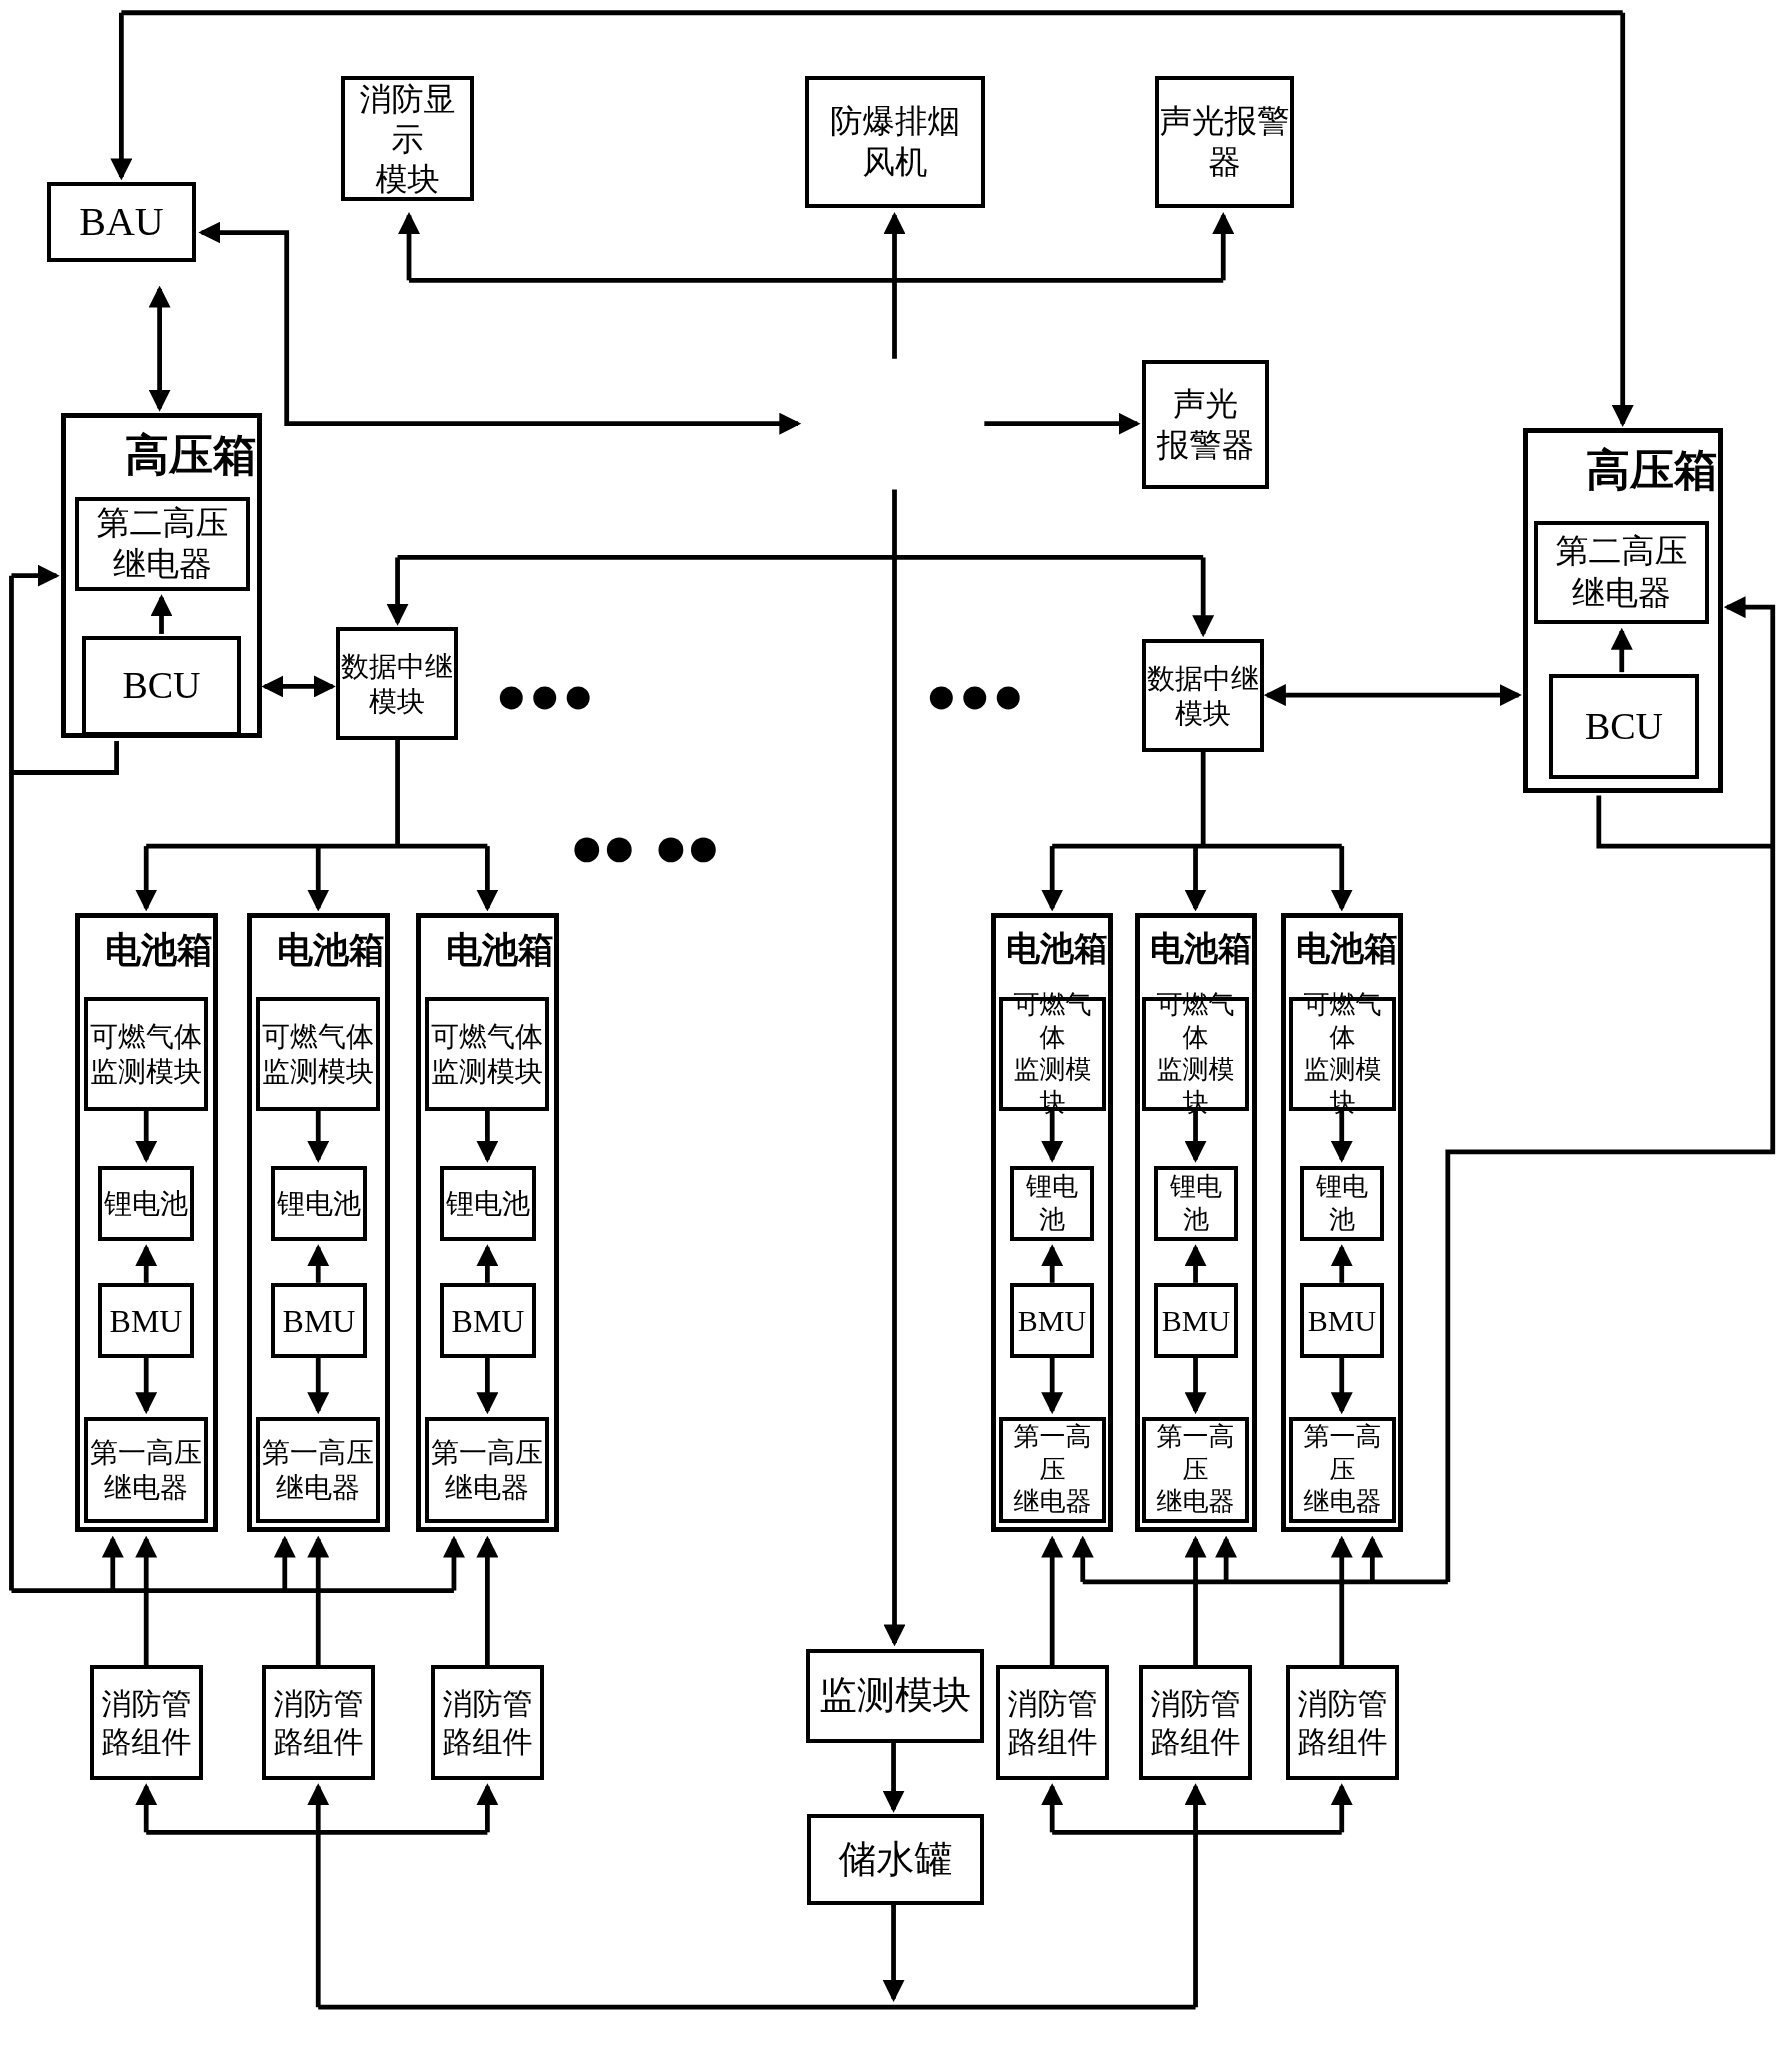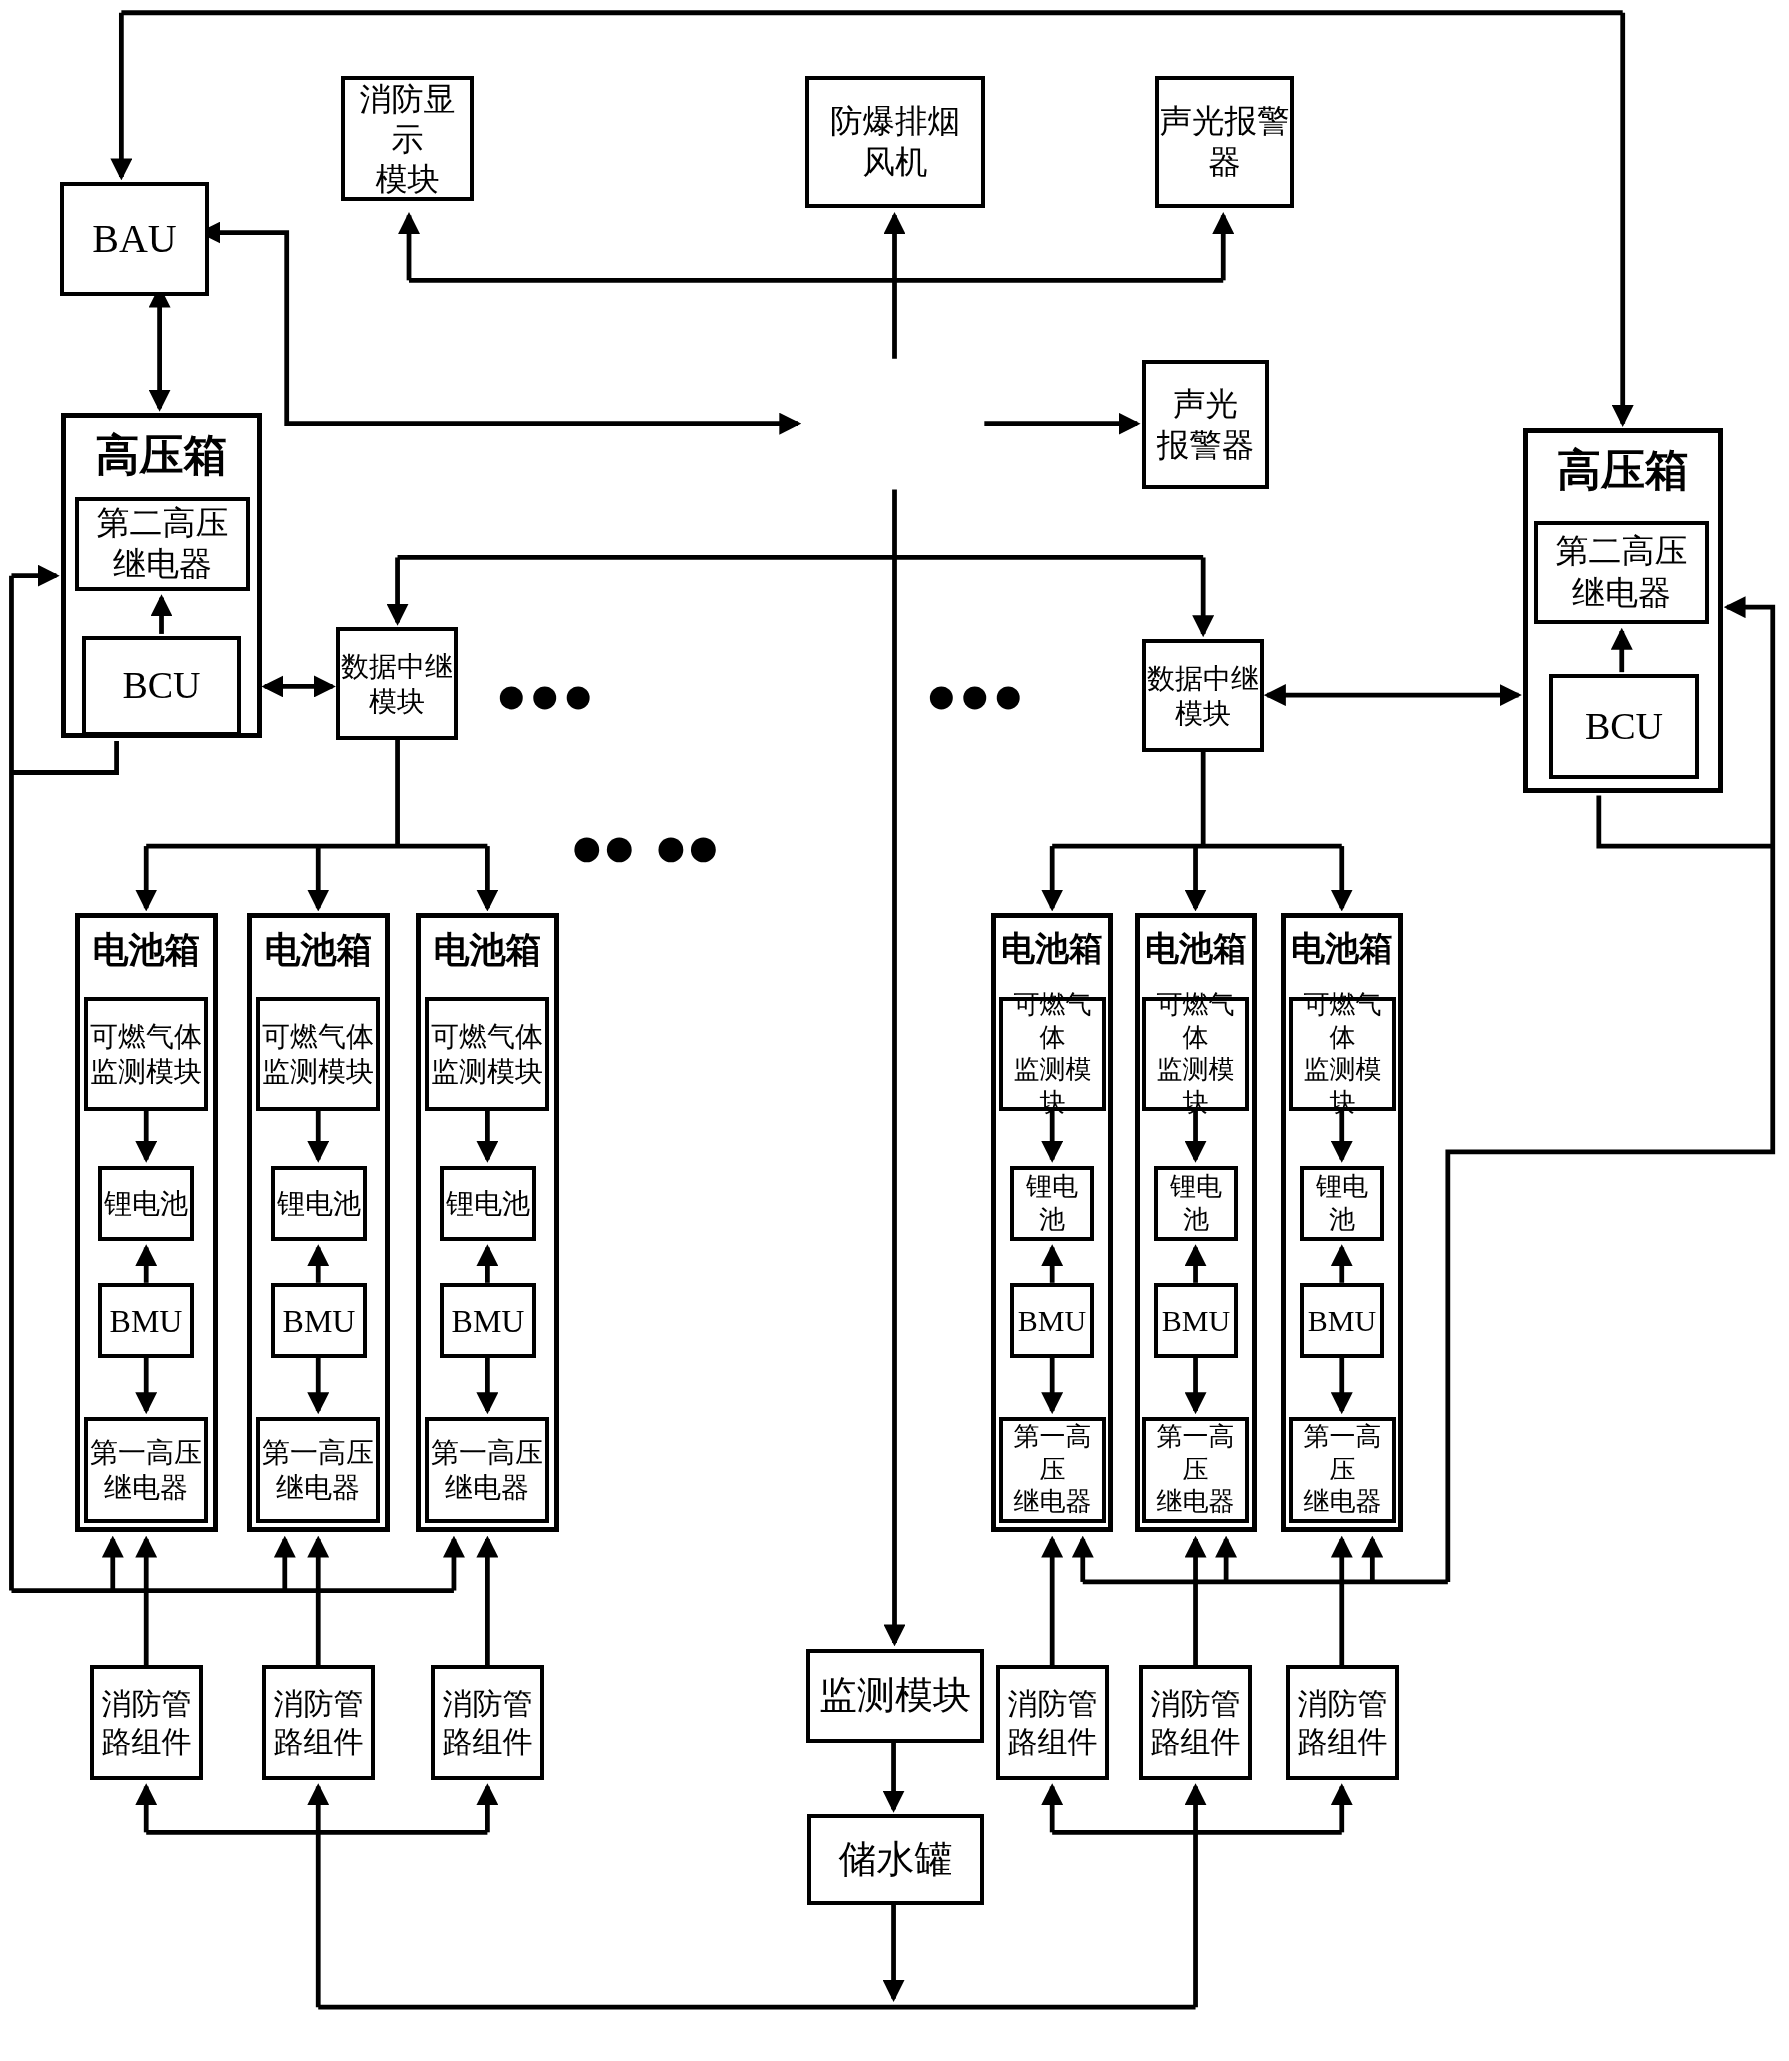"BAU" div.box { height: 114px -> 80px; left: 60px -> 47px }
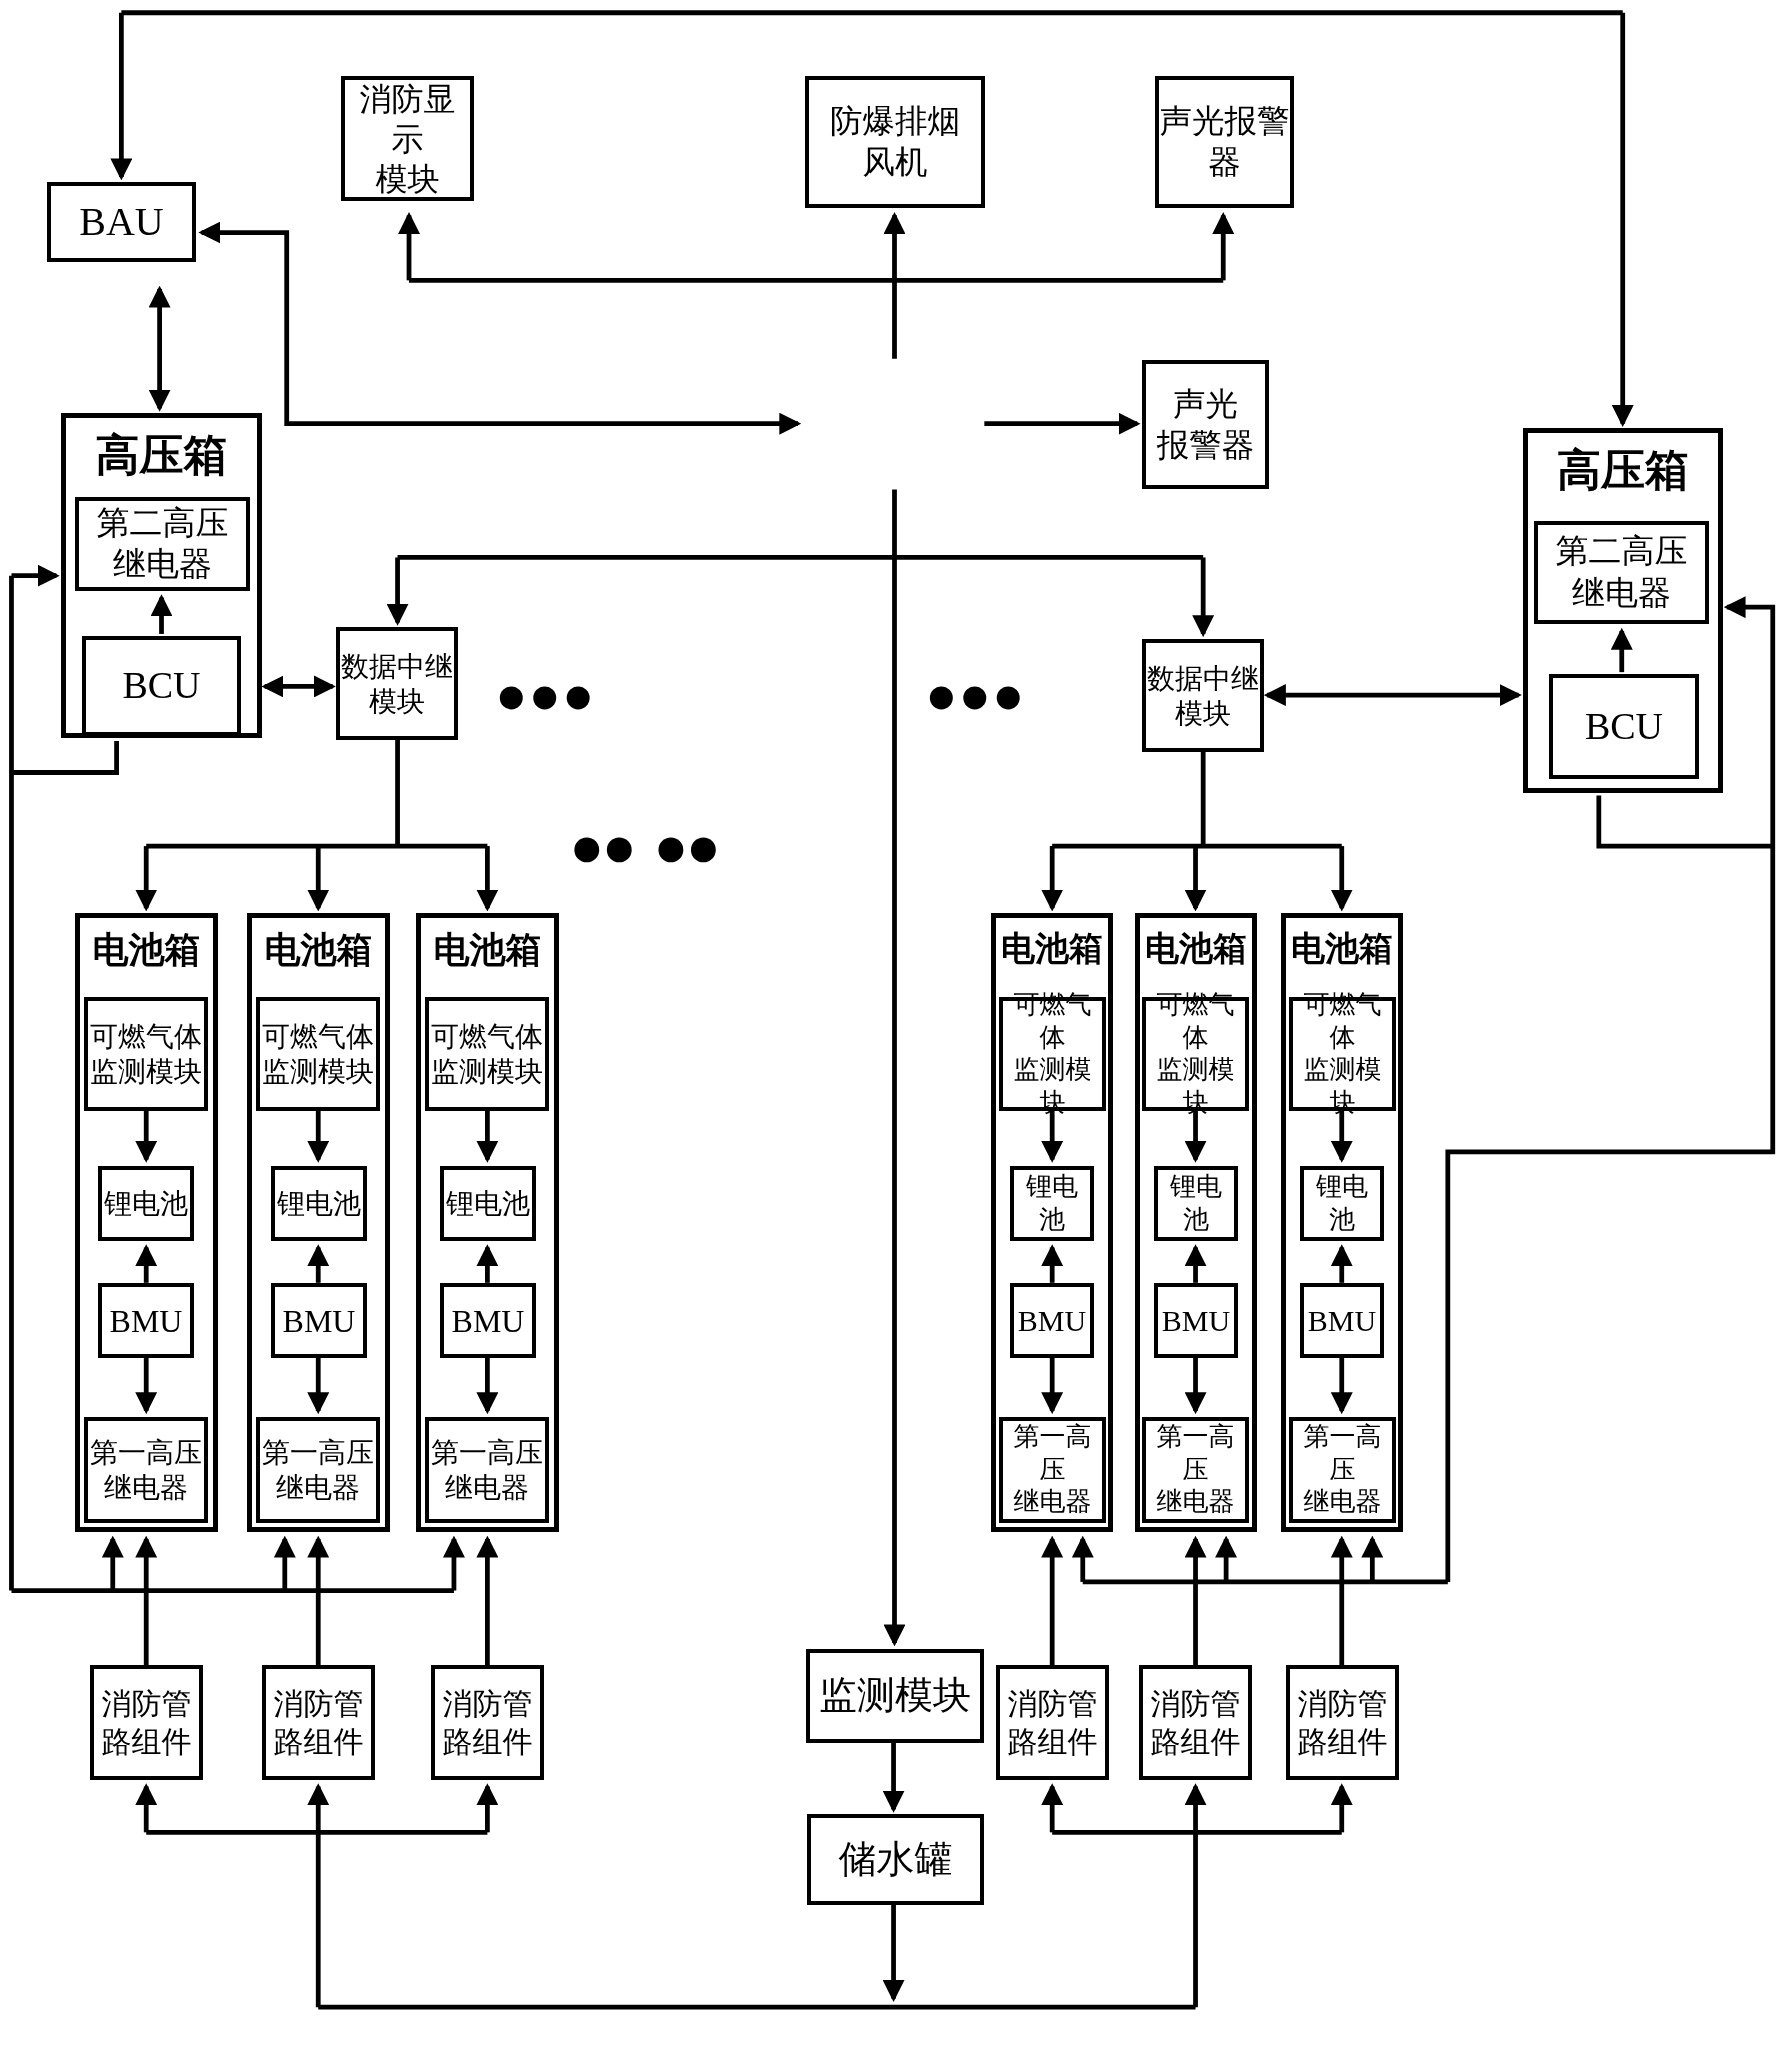"高压箱" .outer .title { text-align: center -> right }
